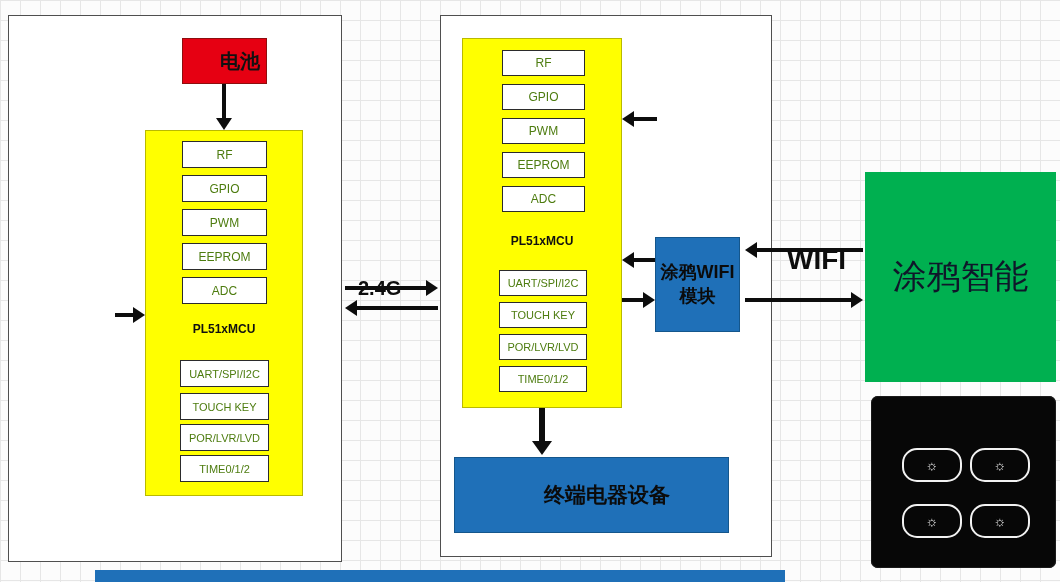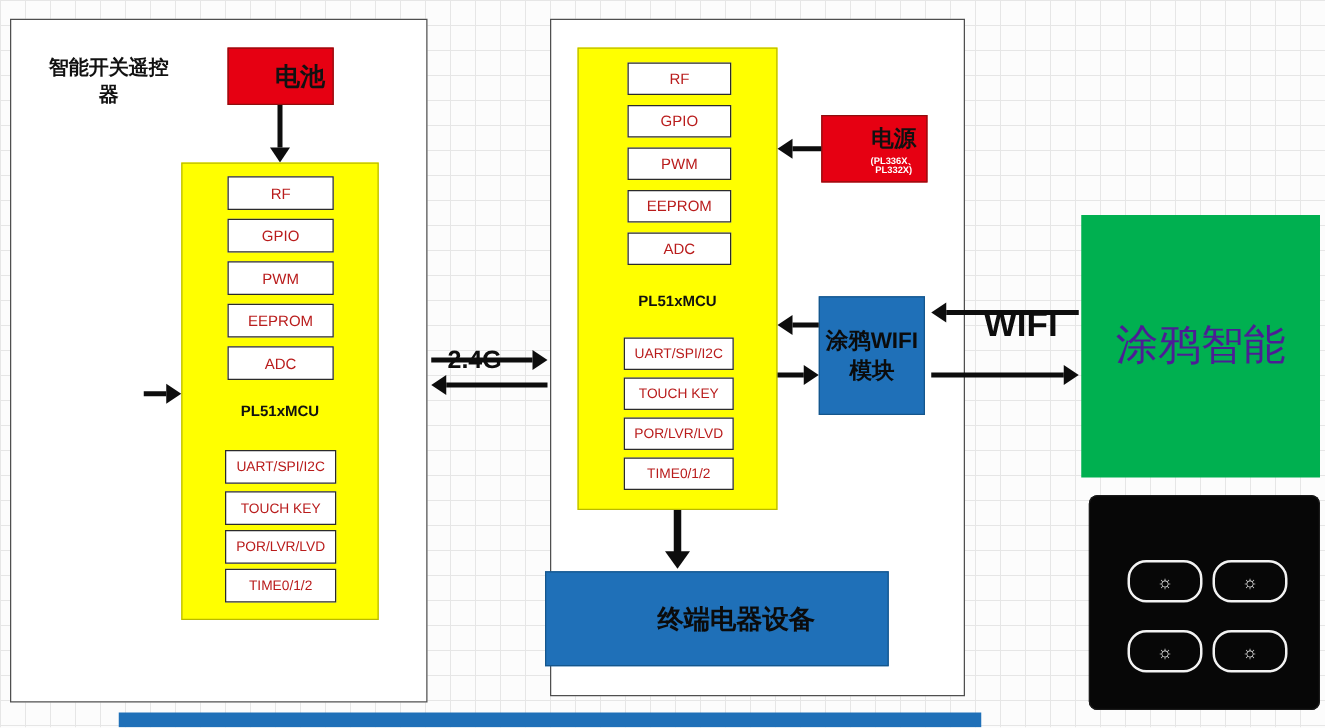"智能开关遥控器" div.panel-title { html: <div>智能开关遥控器</div> -> none }
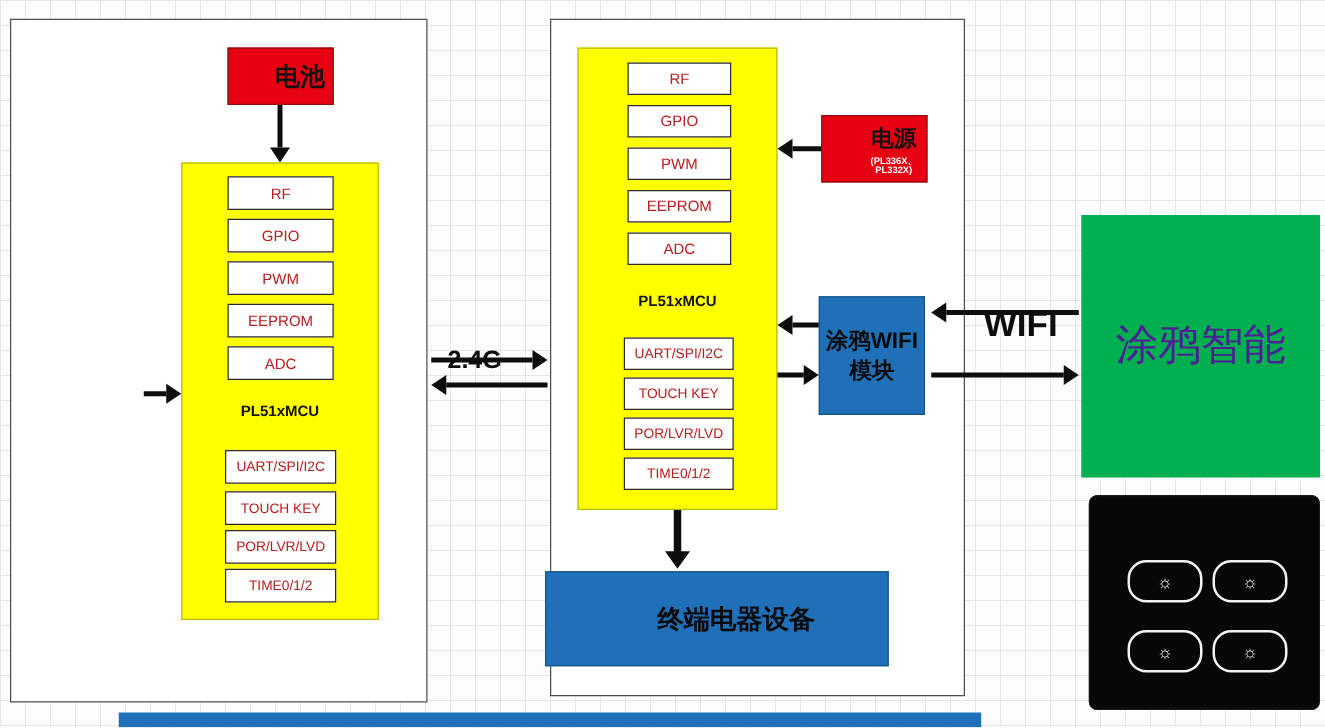"RF" .blk { color: #b91c1c -> #4d7c0f }
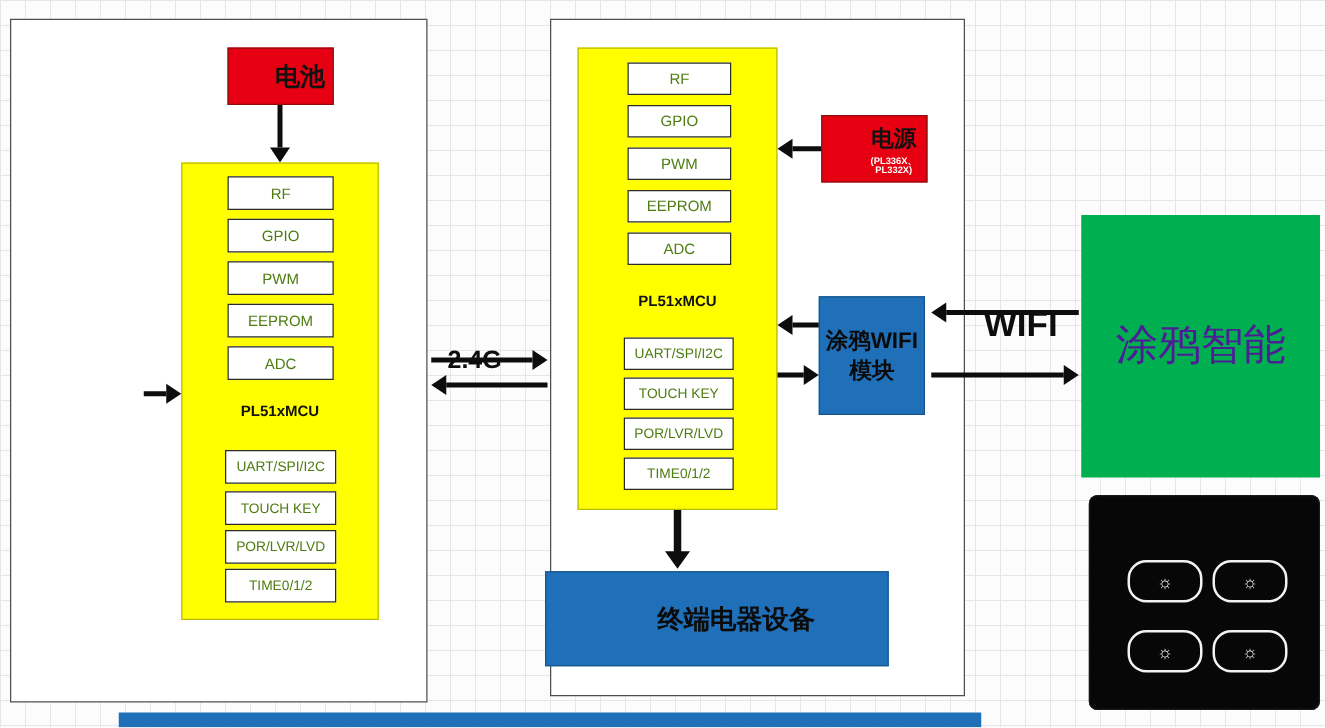"电源" div.box { html: <div> <span>电源</span> <span>(PL336X、PL332X)</span> </div> -> none }
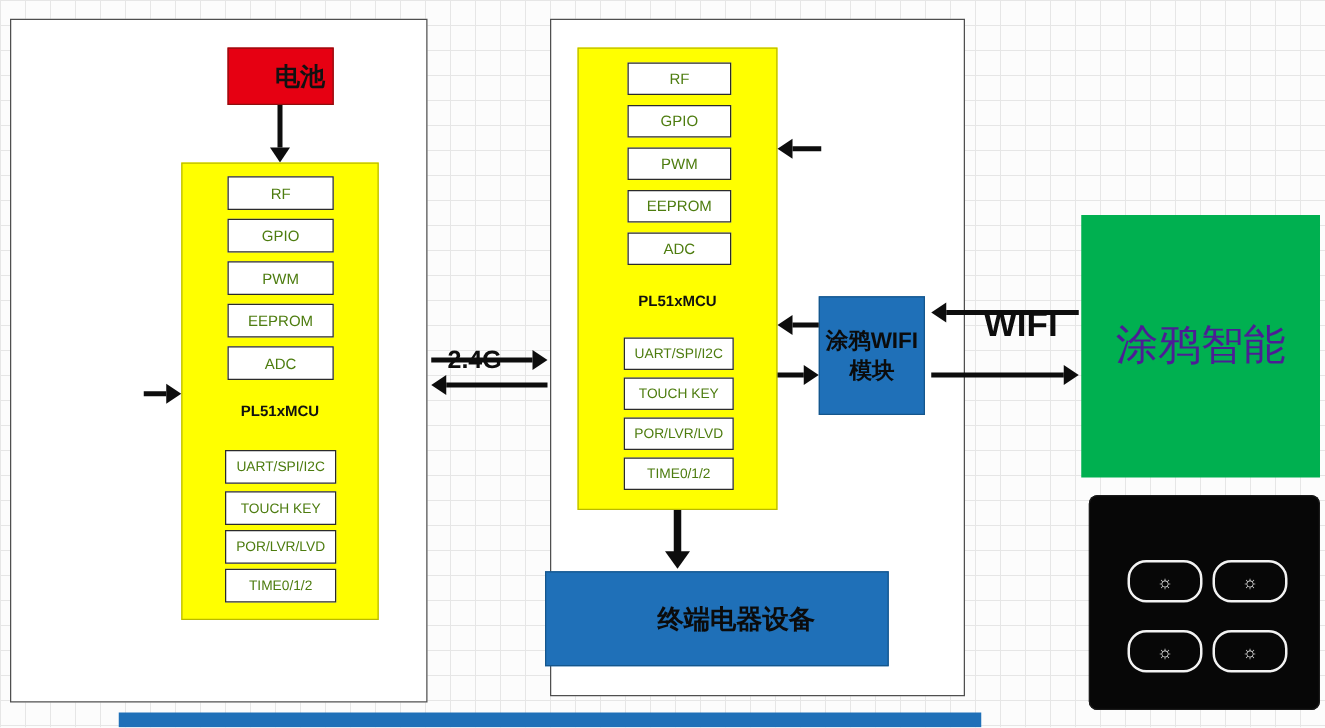"涂鸦智能" .green-box { color: #4c1d95 -> #0f172a }
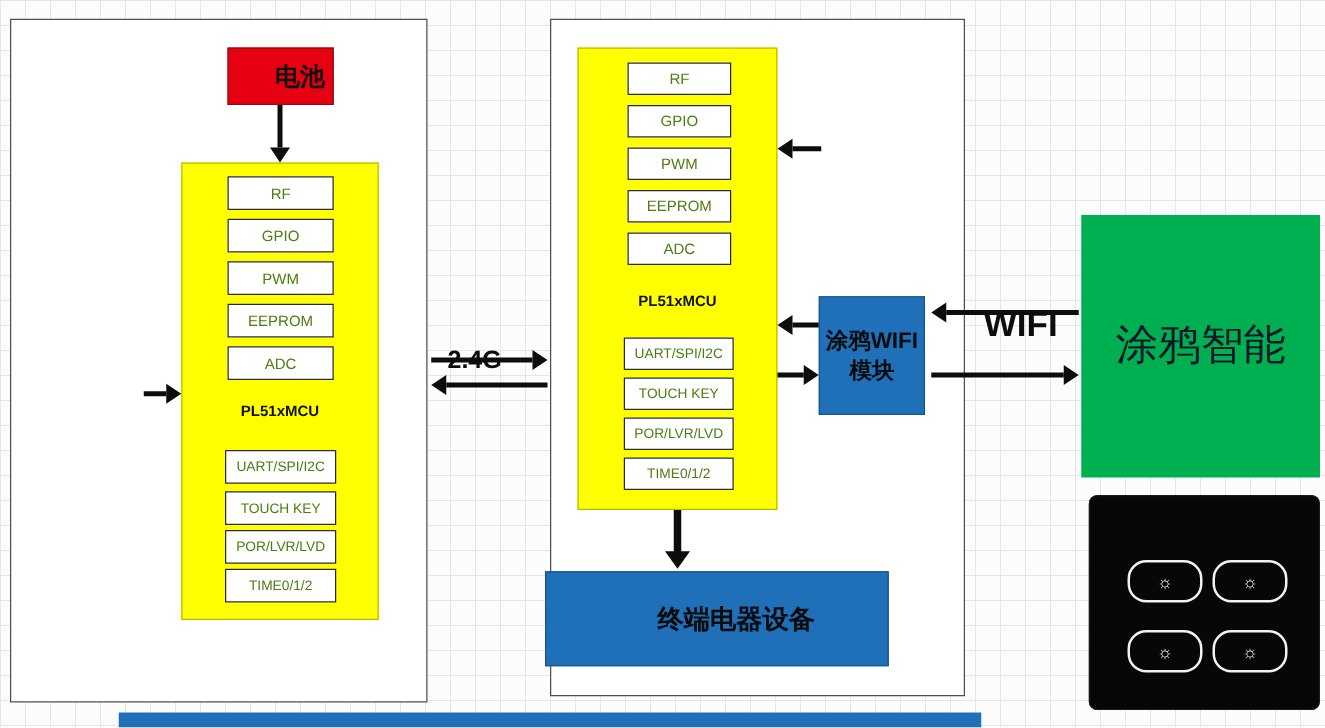"终端电器设备" div.box { left: 436px -> 454px }
